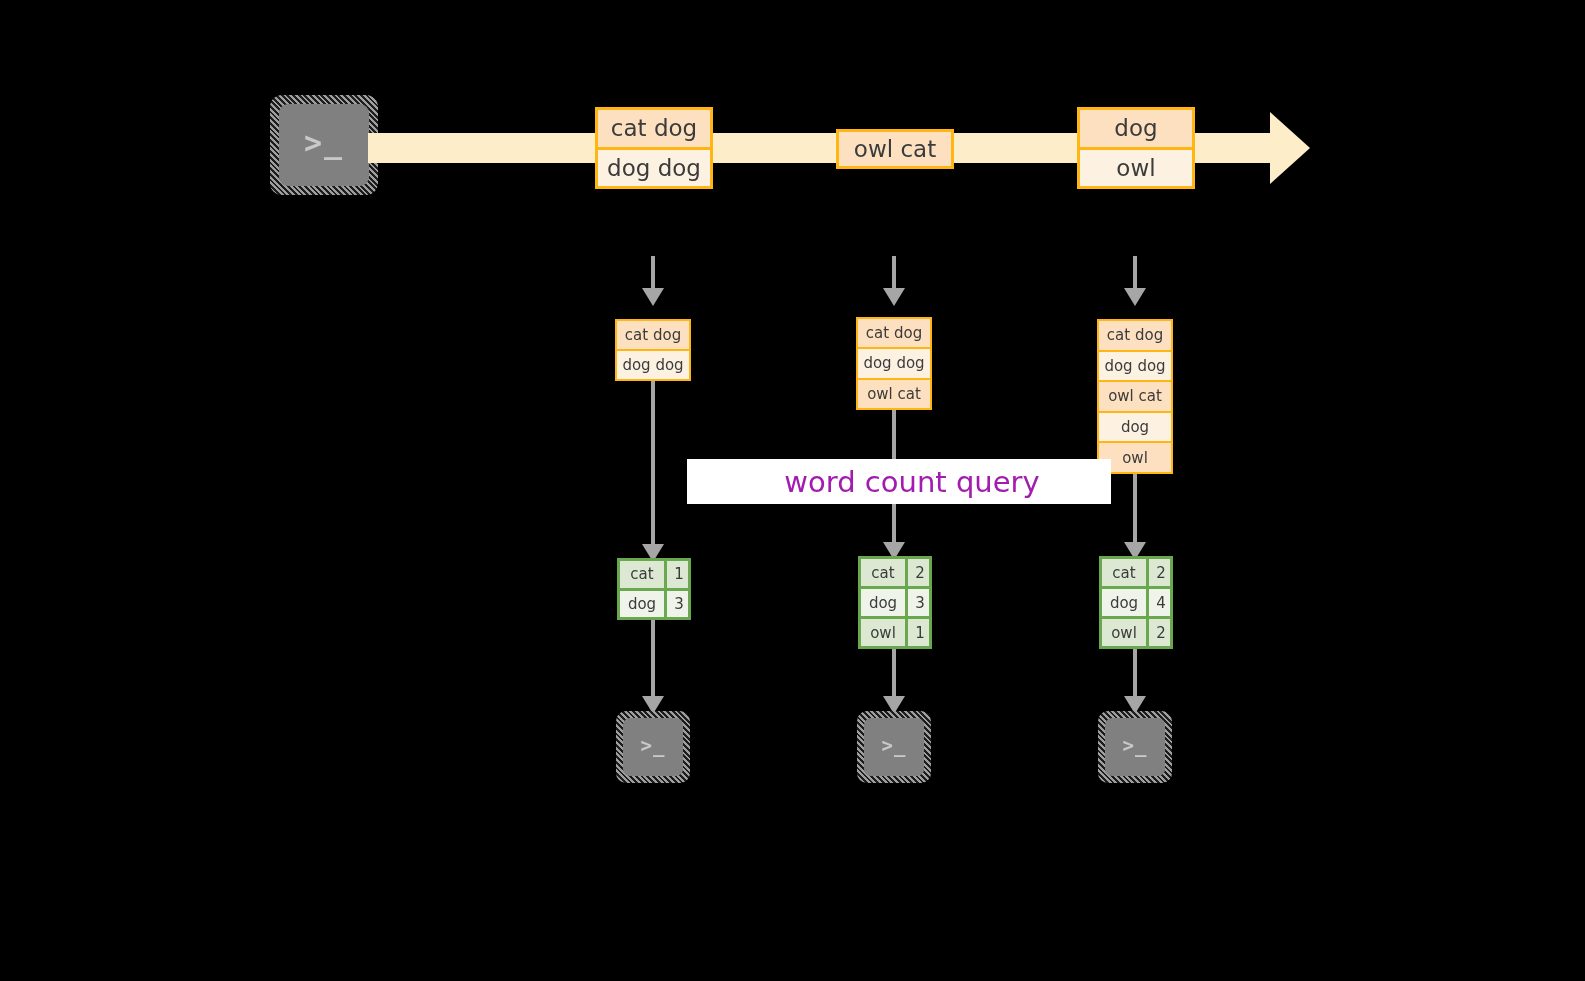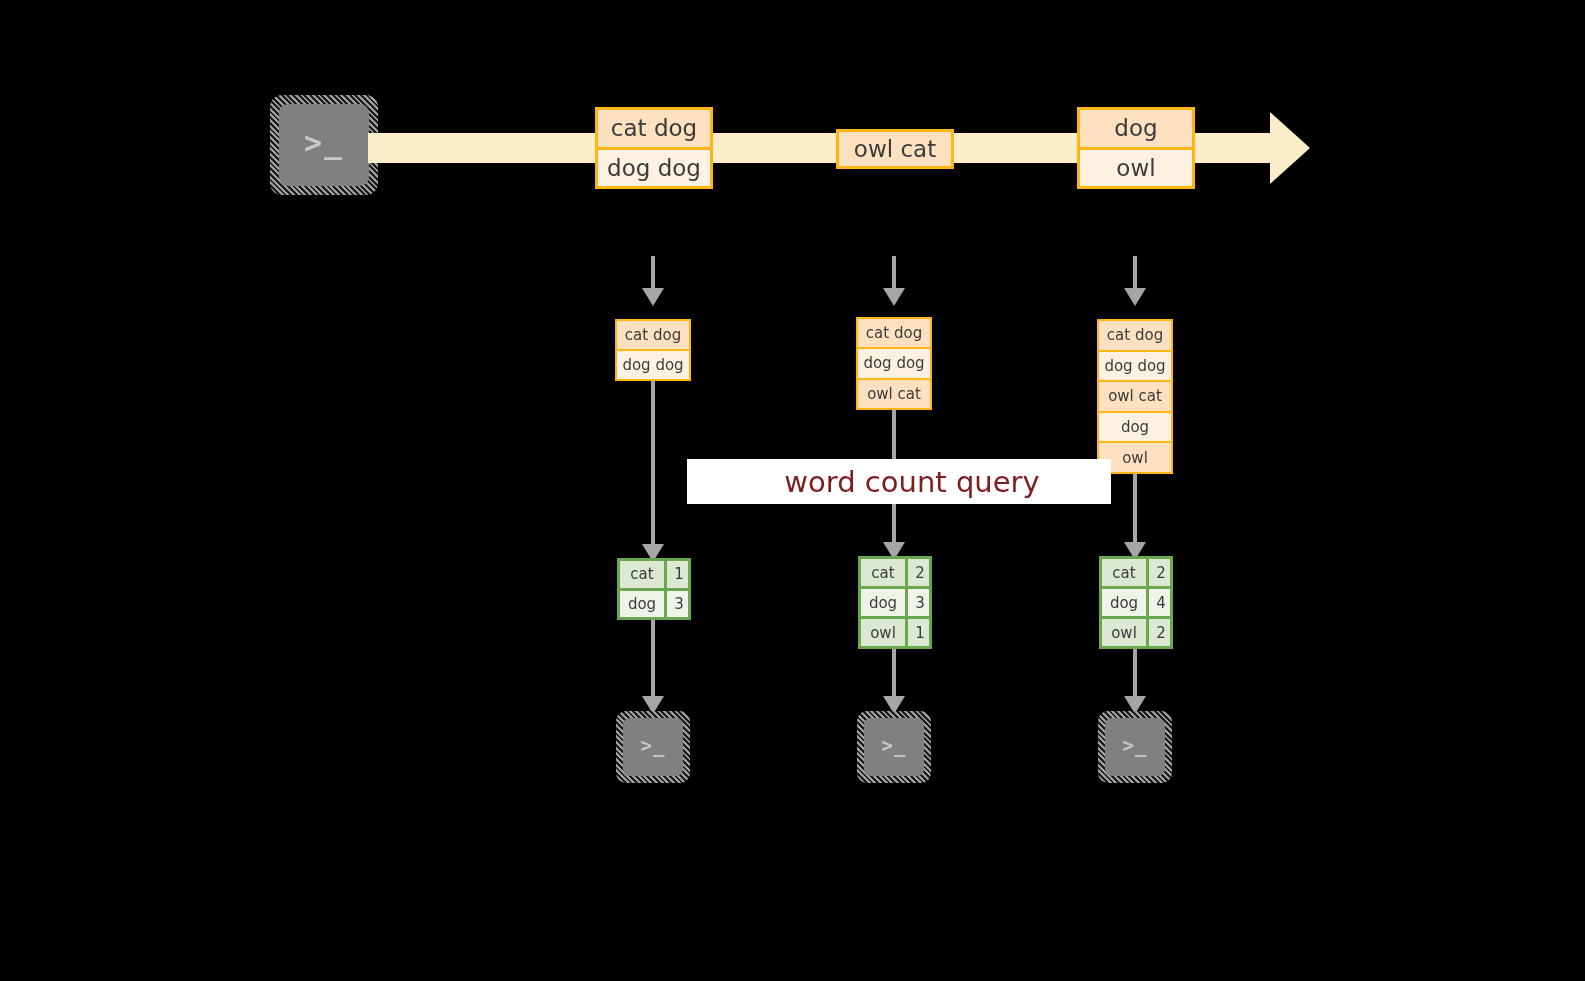"word count query" .query-band .label { color: #7f1d1d -> #a21caf }
